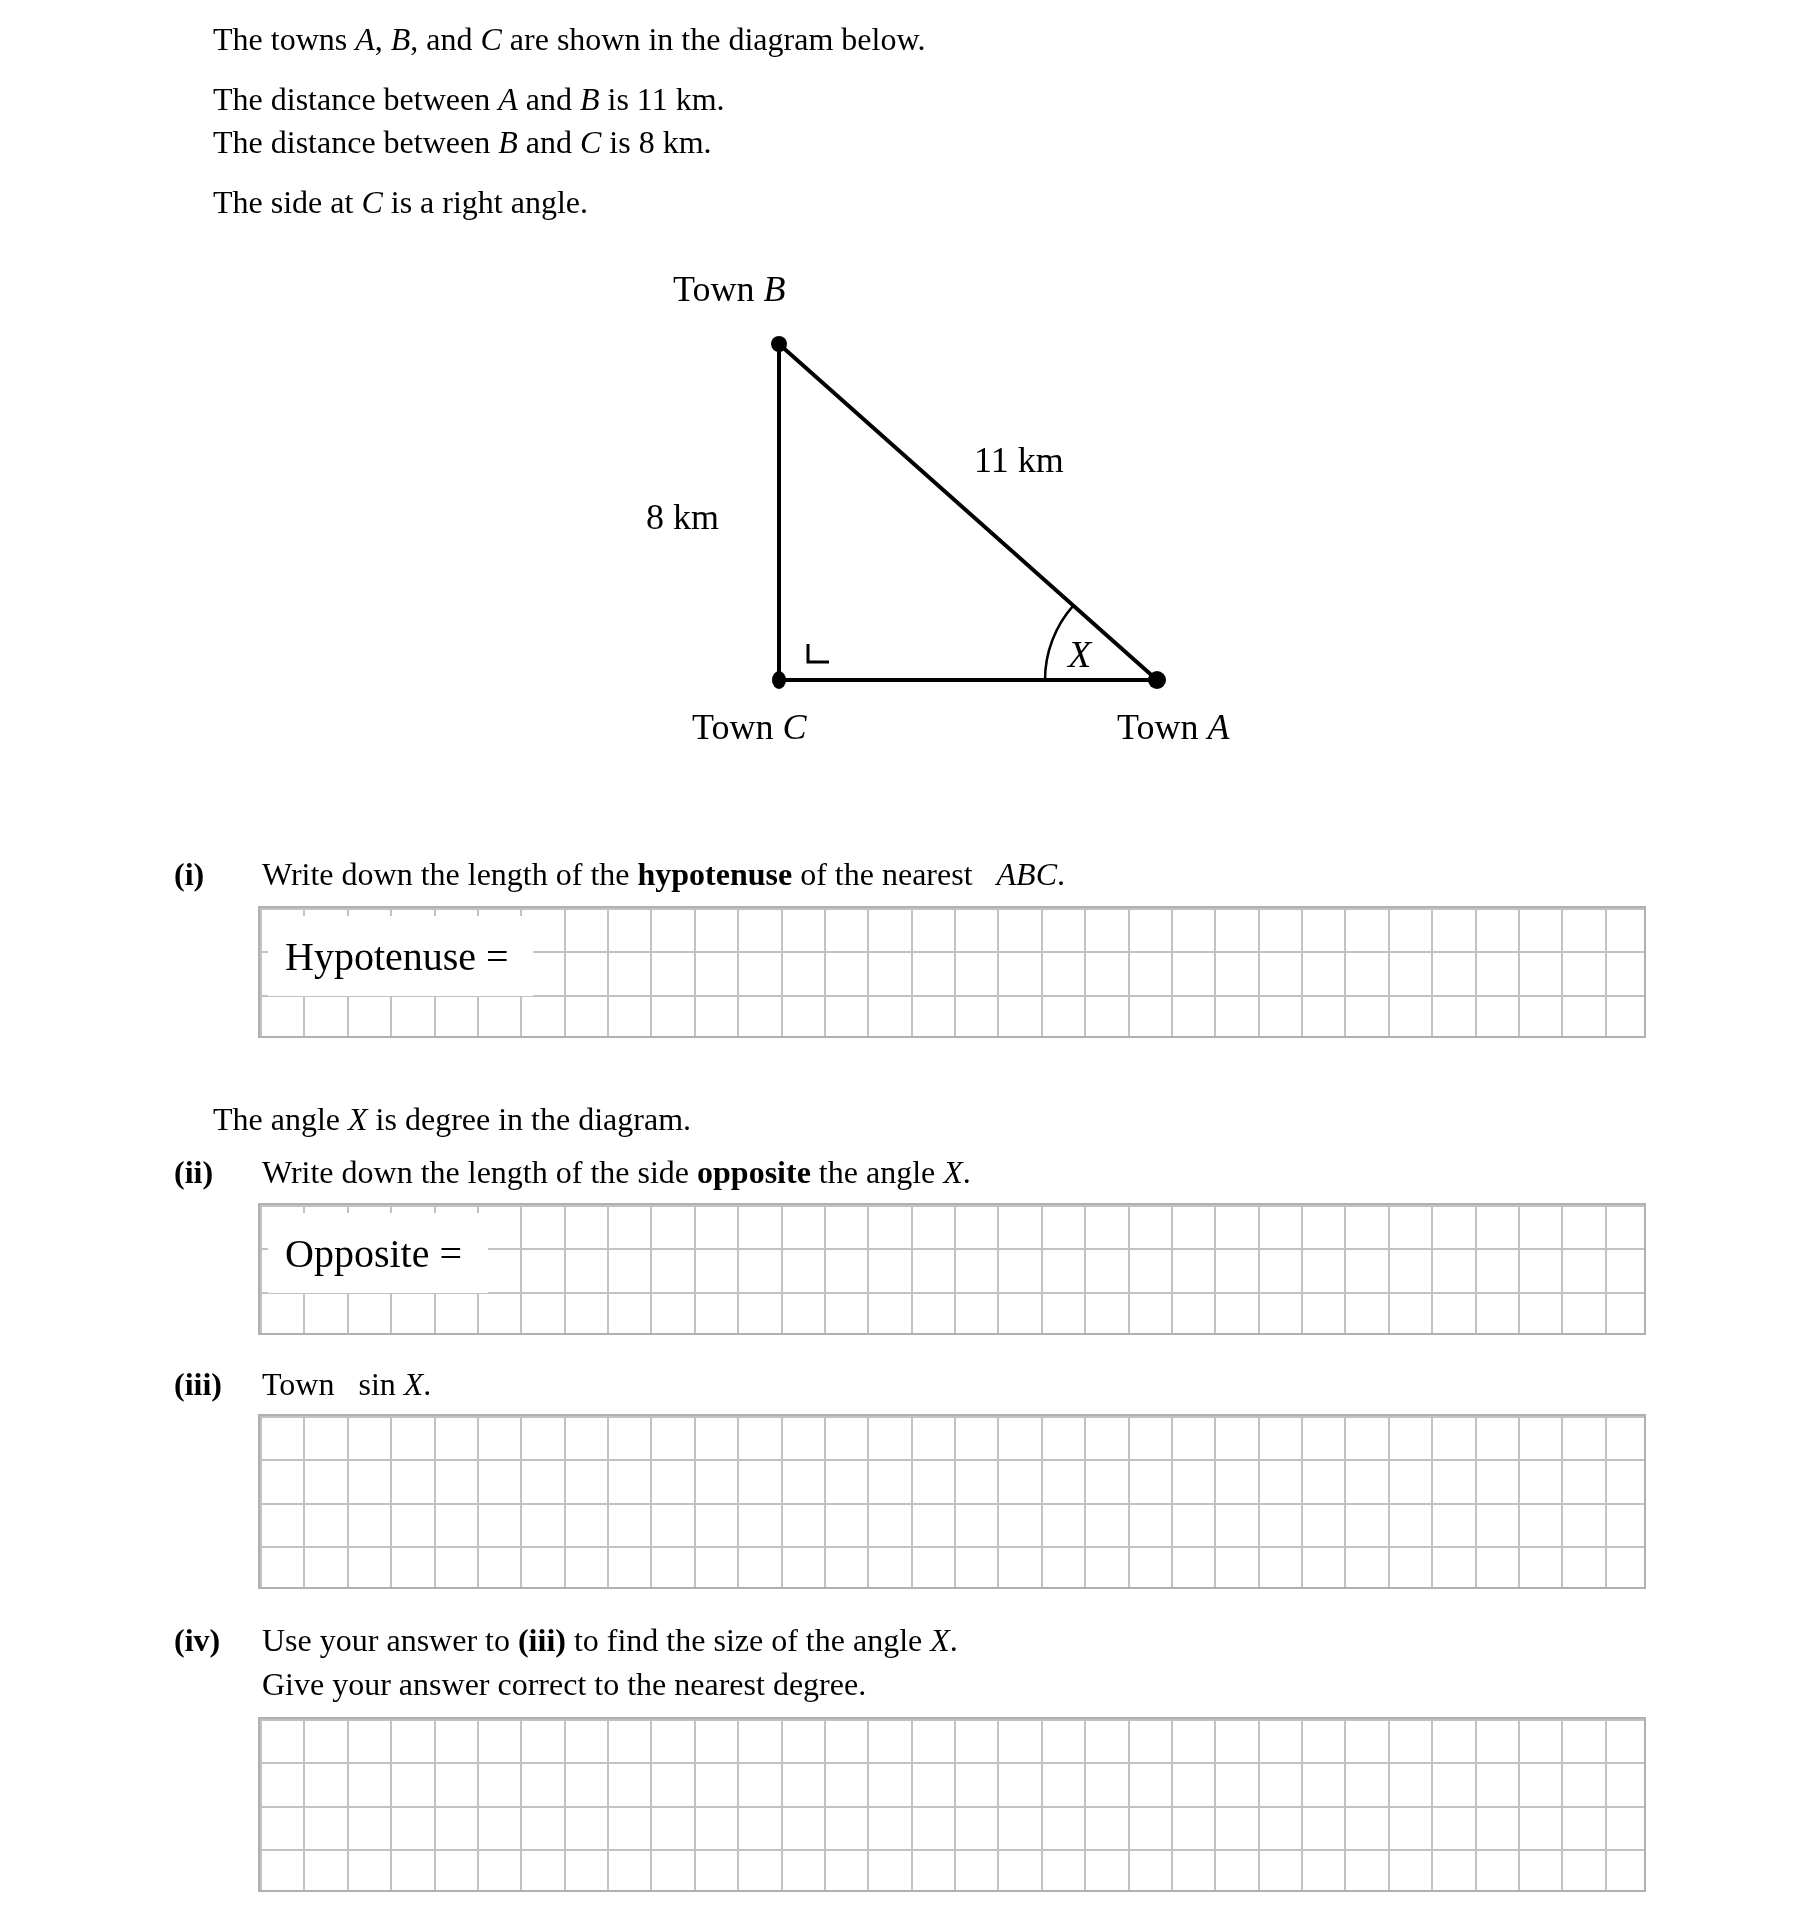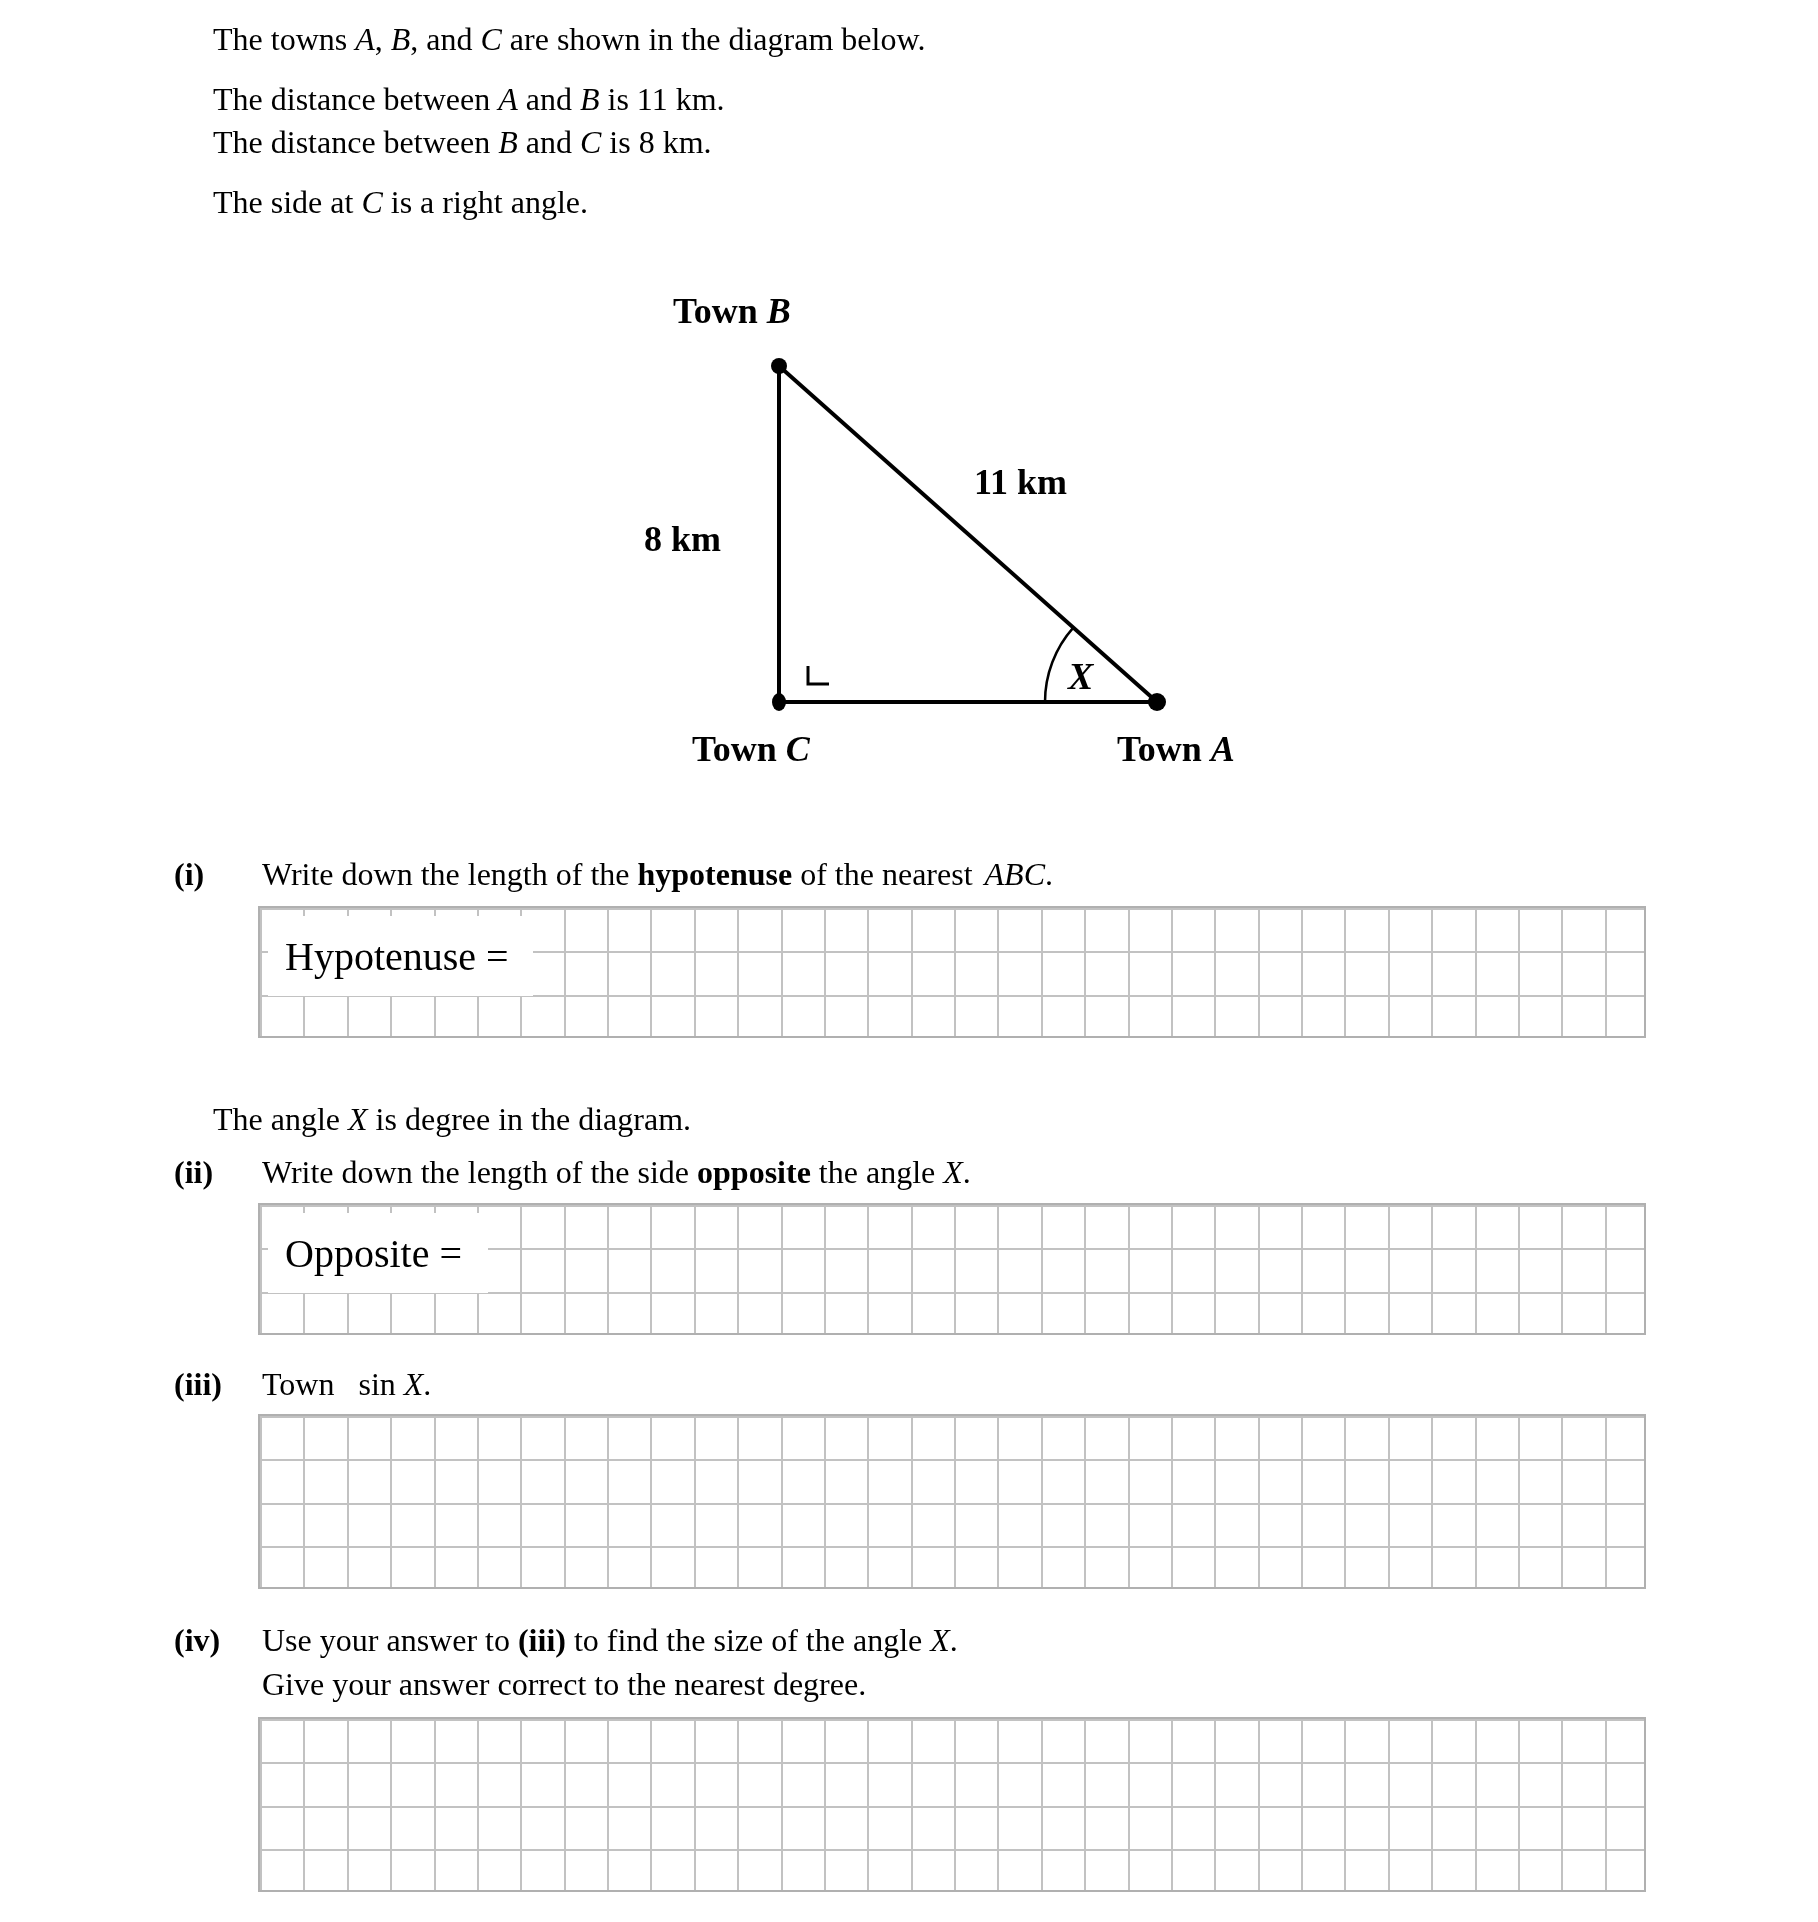"Town B" .diagram { font-weight: bold -> none; top: 276px -> 254px }
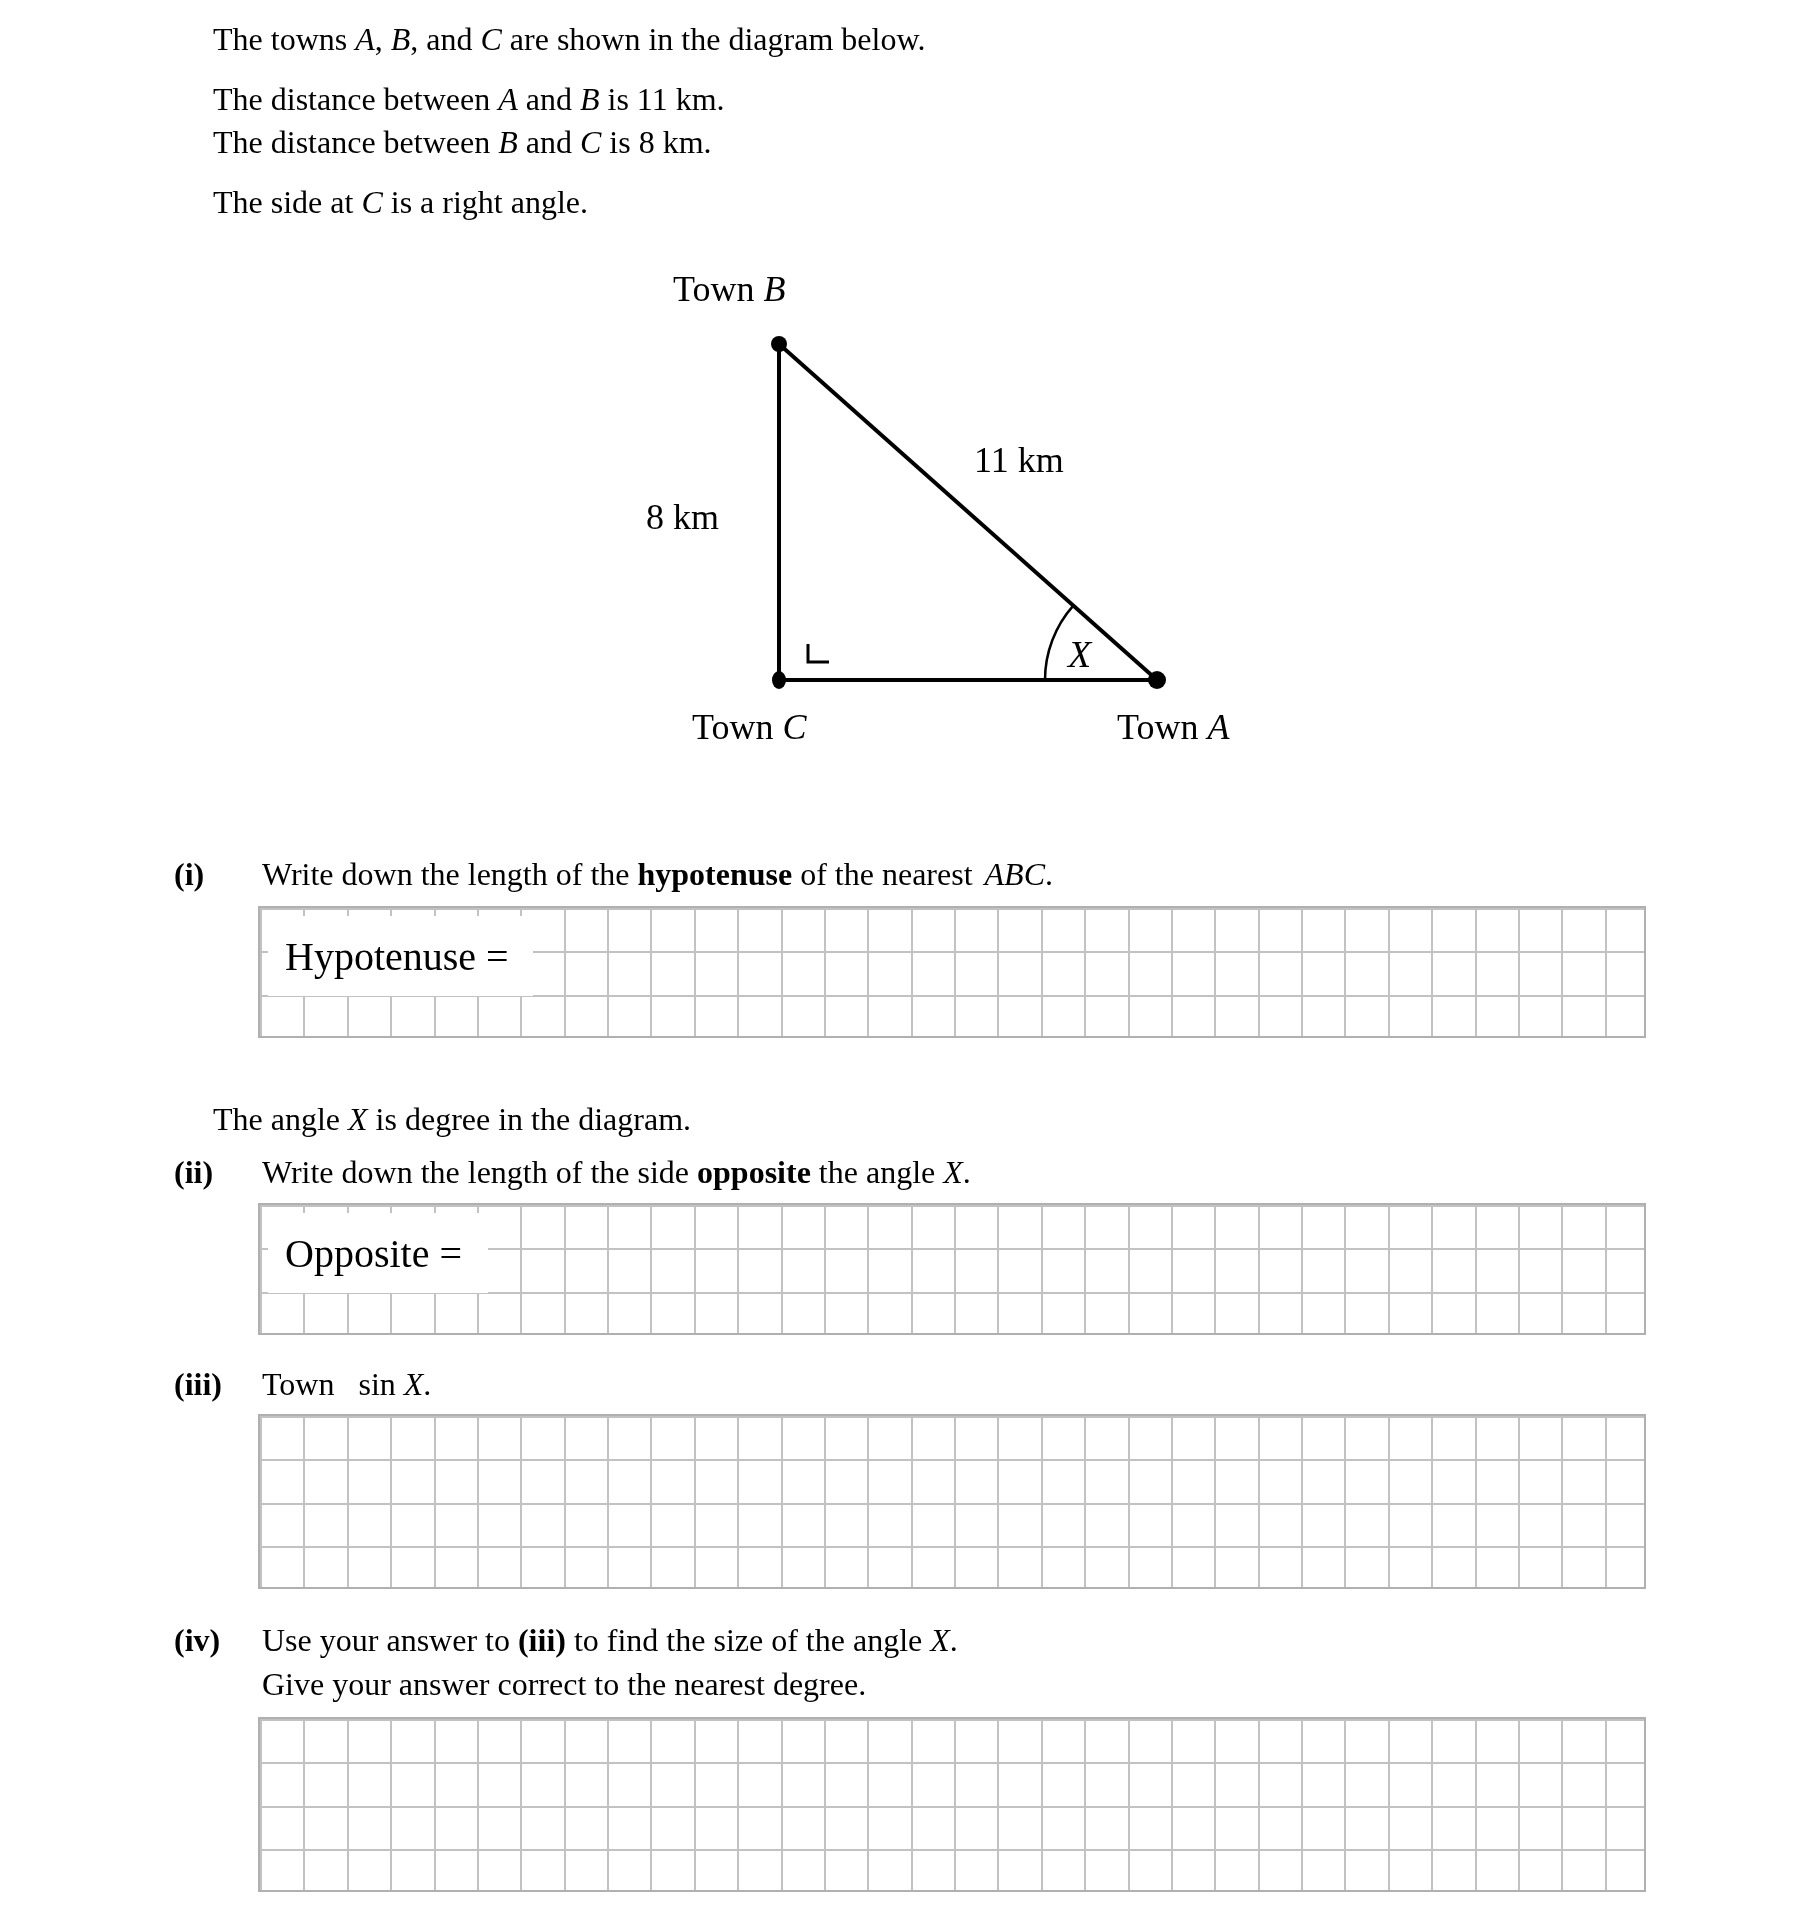"ABC" .var-sp { margin-left: 12px -> 24px }
